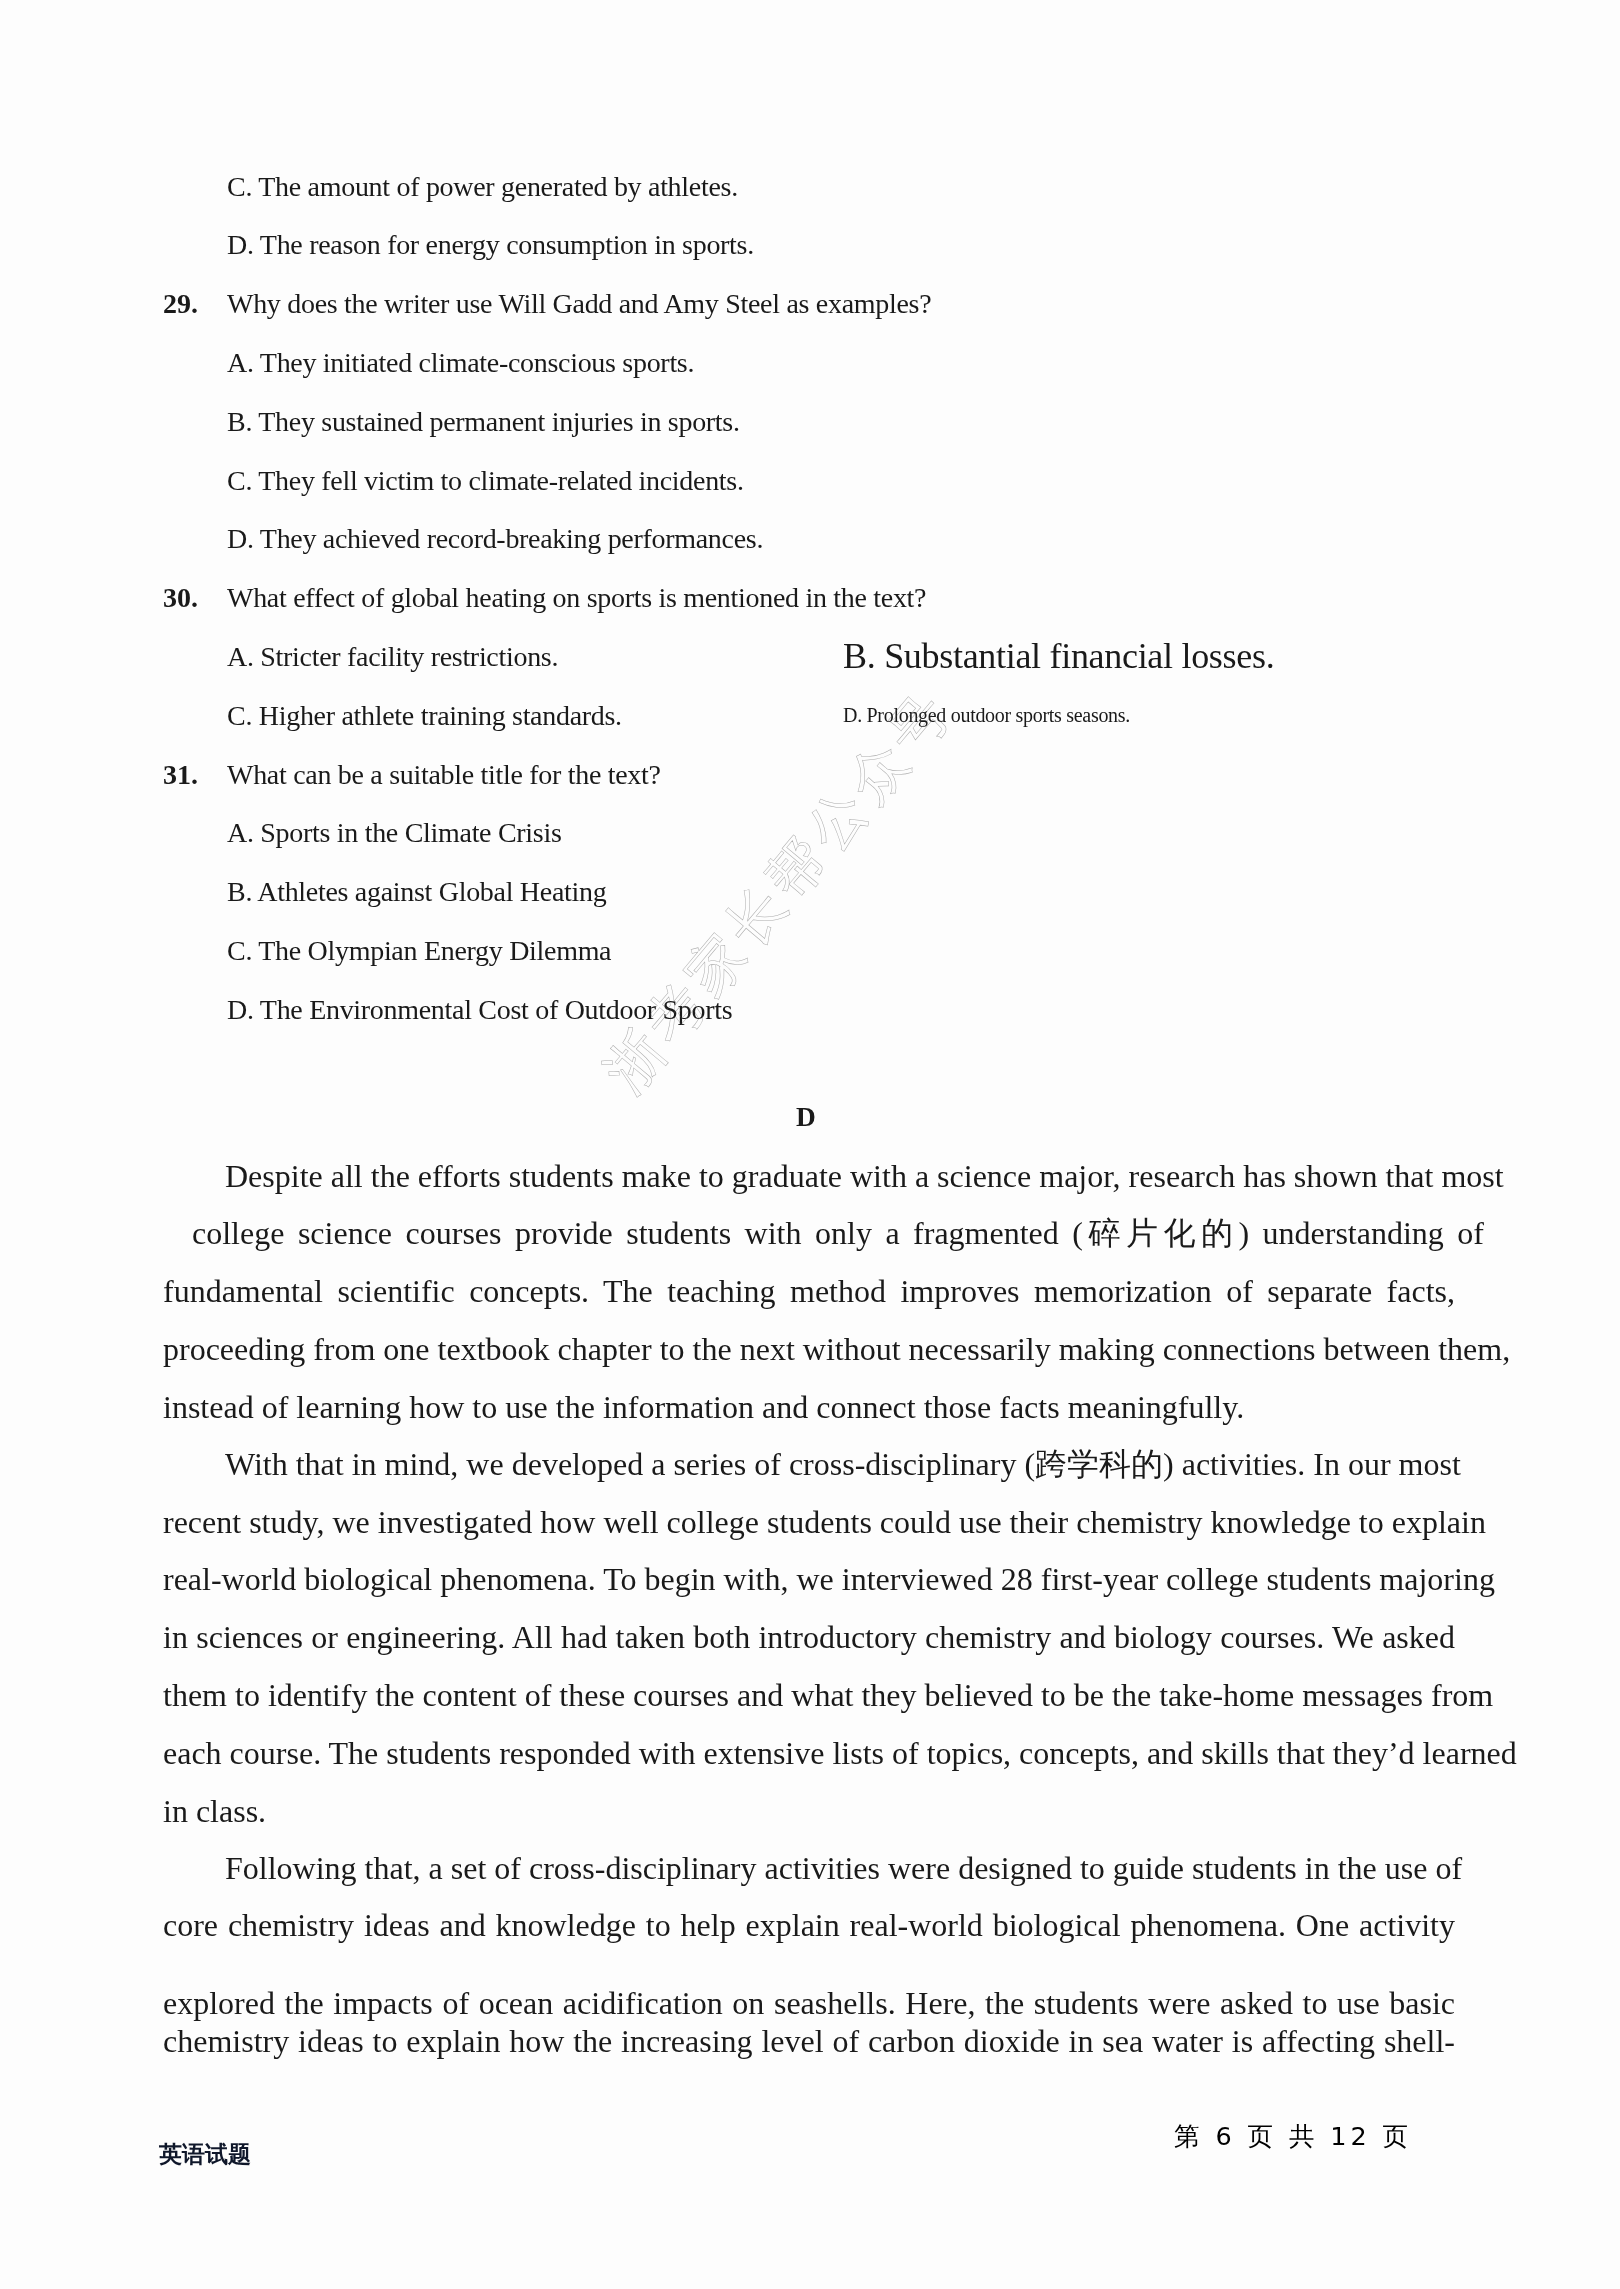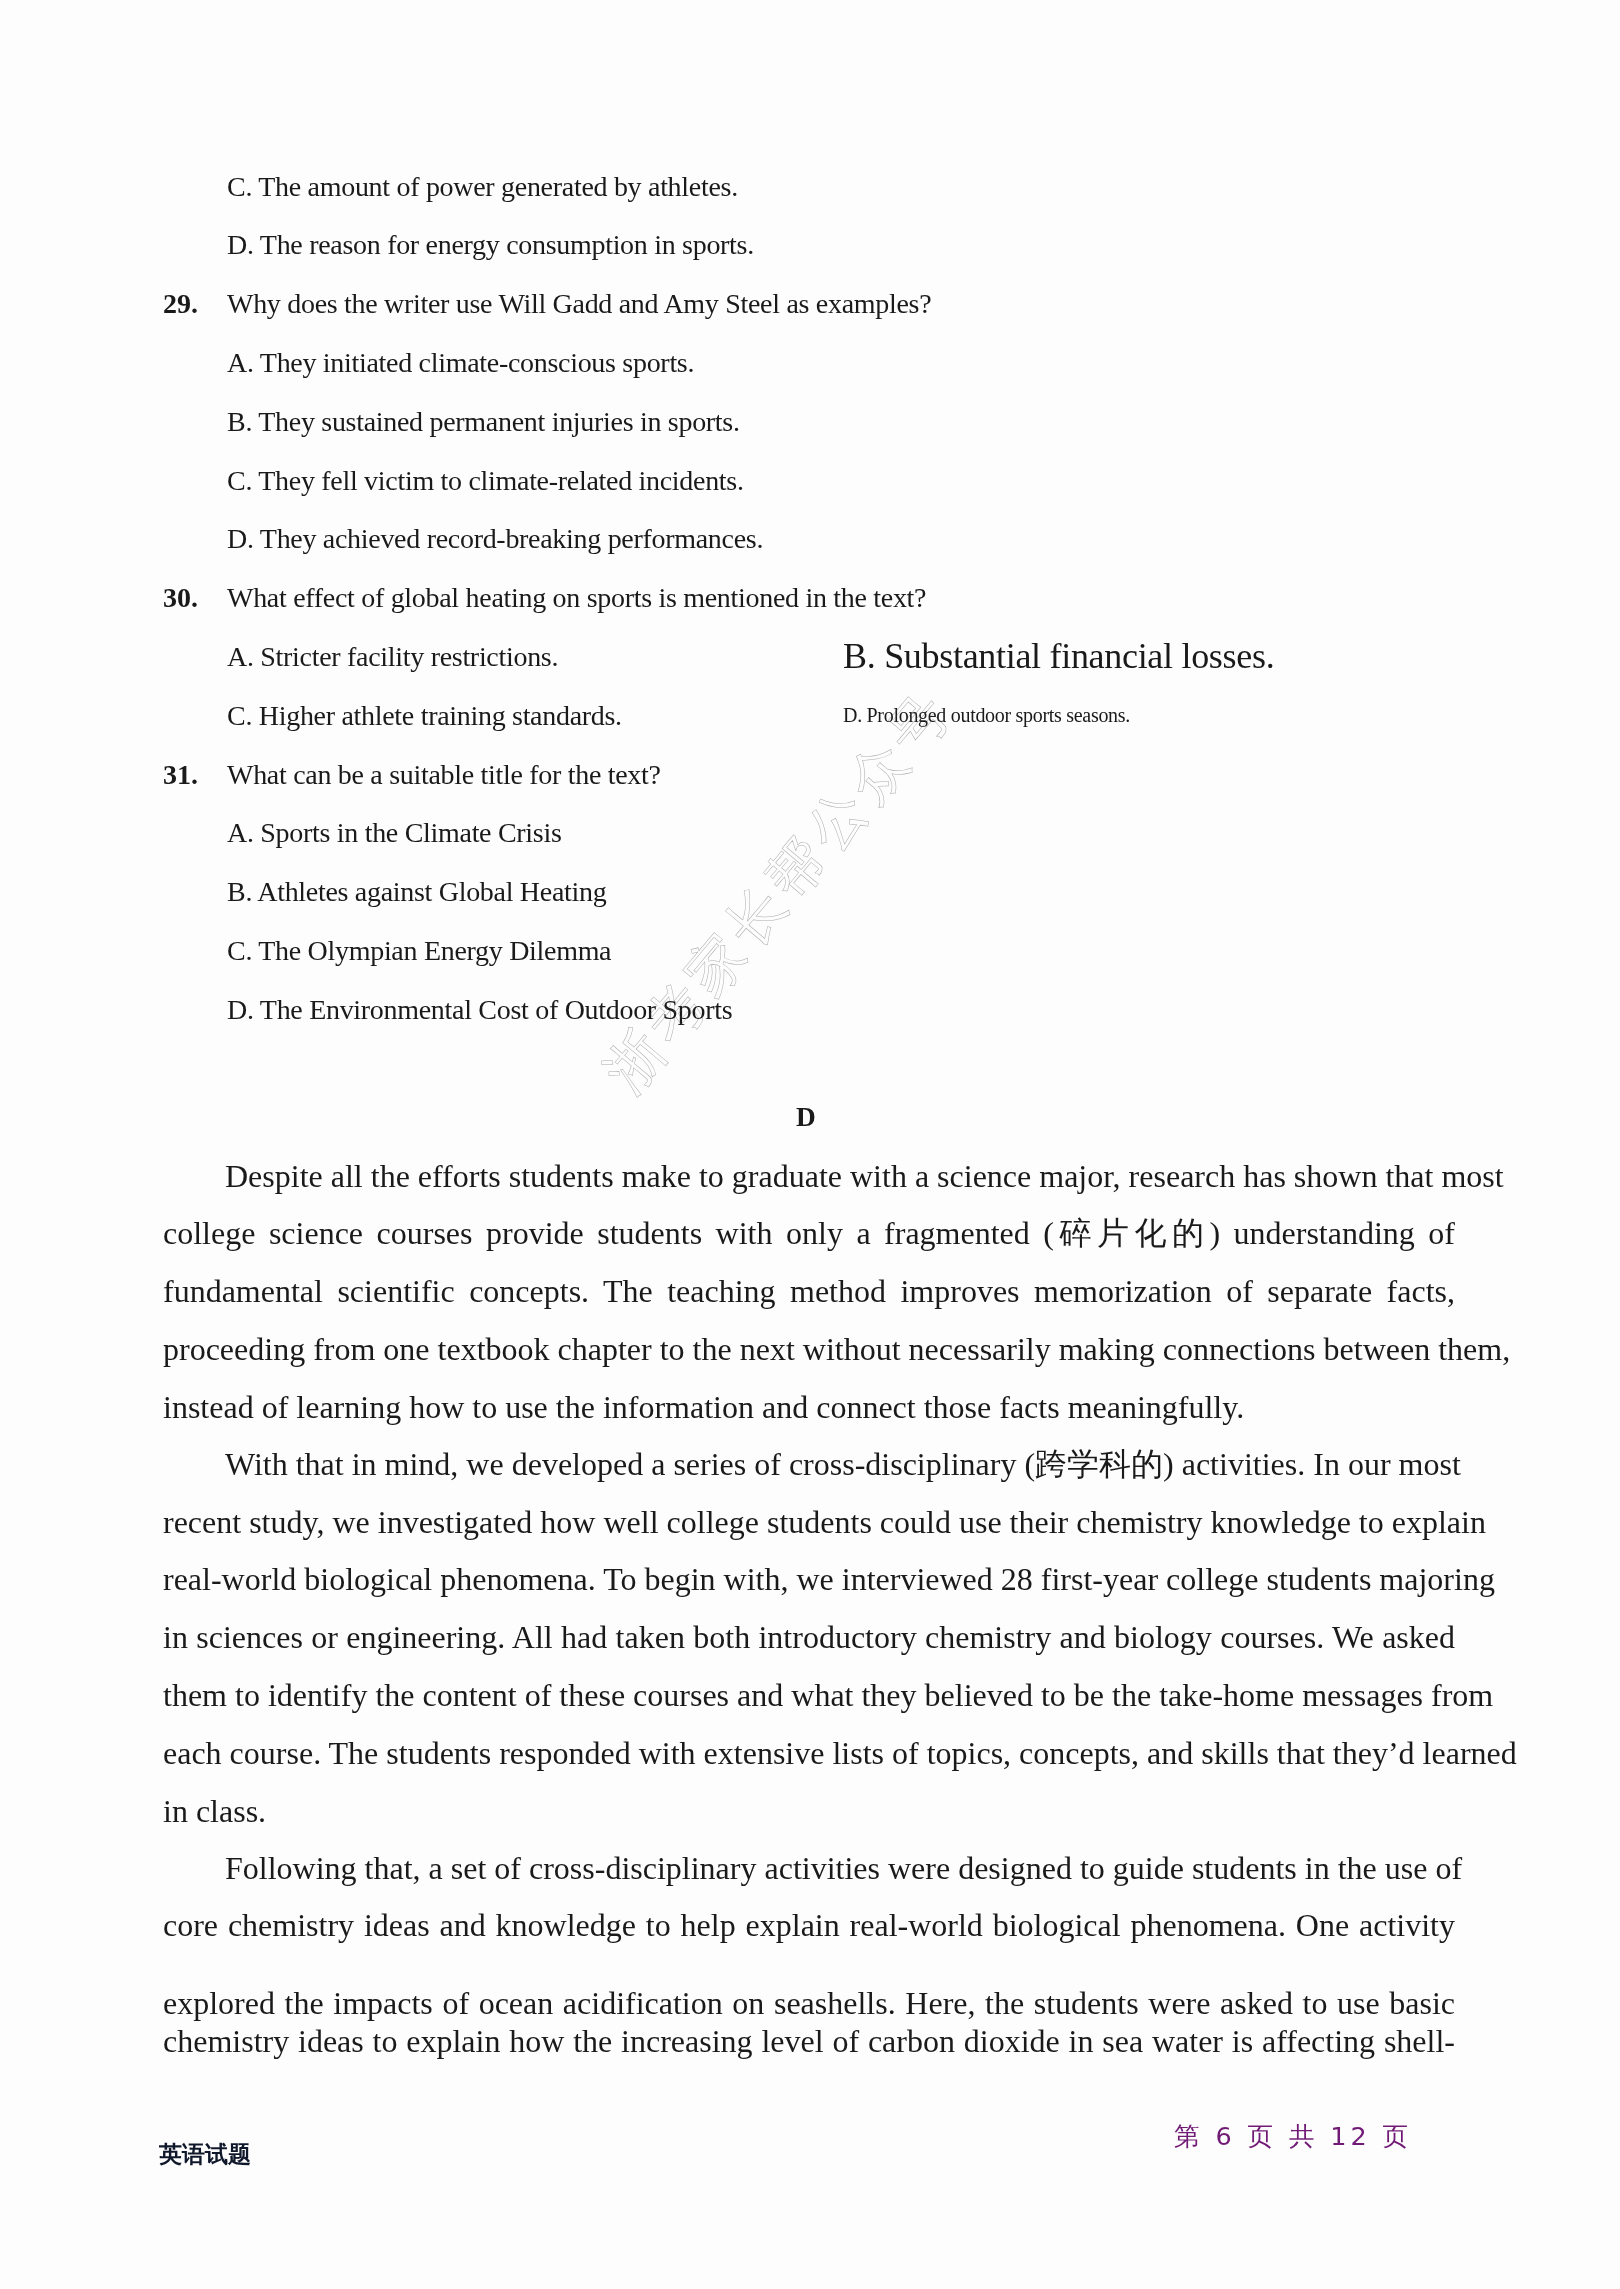"college science courses provide students" div.para-line { margin-left: none -> 29px }
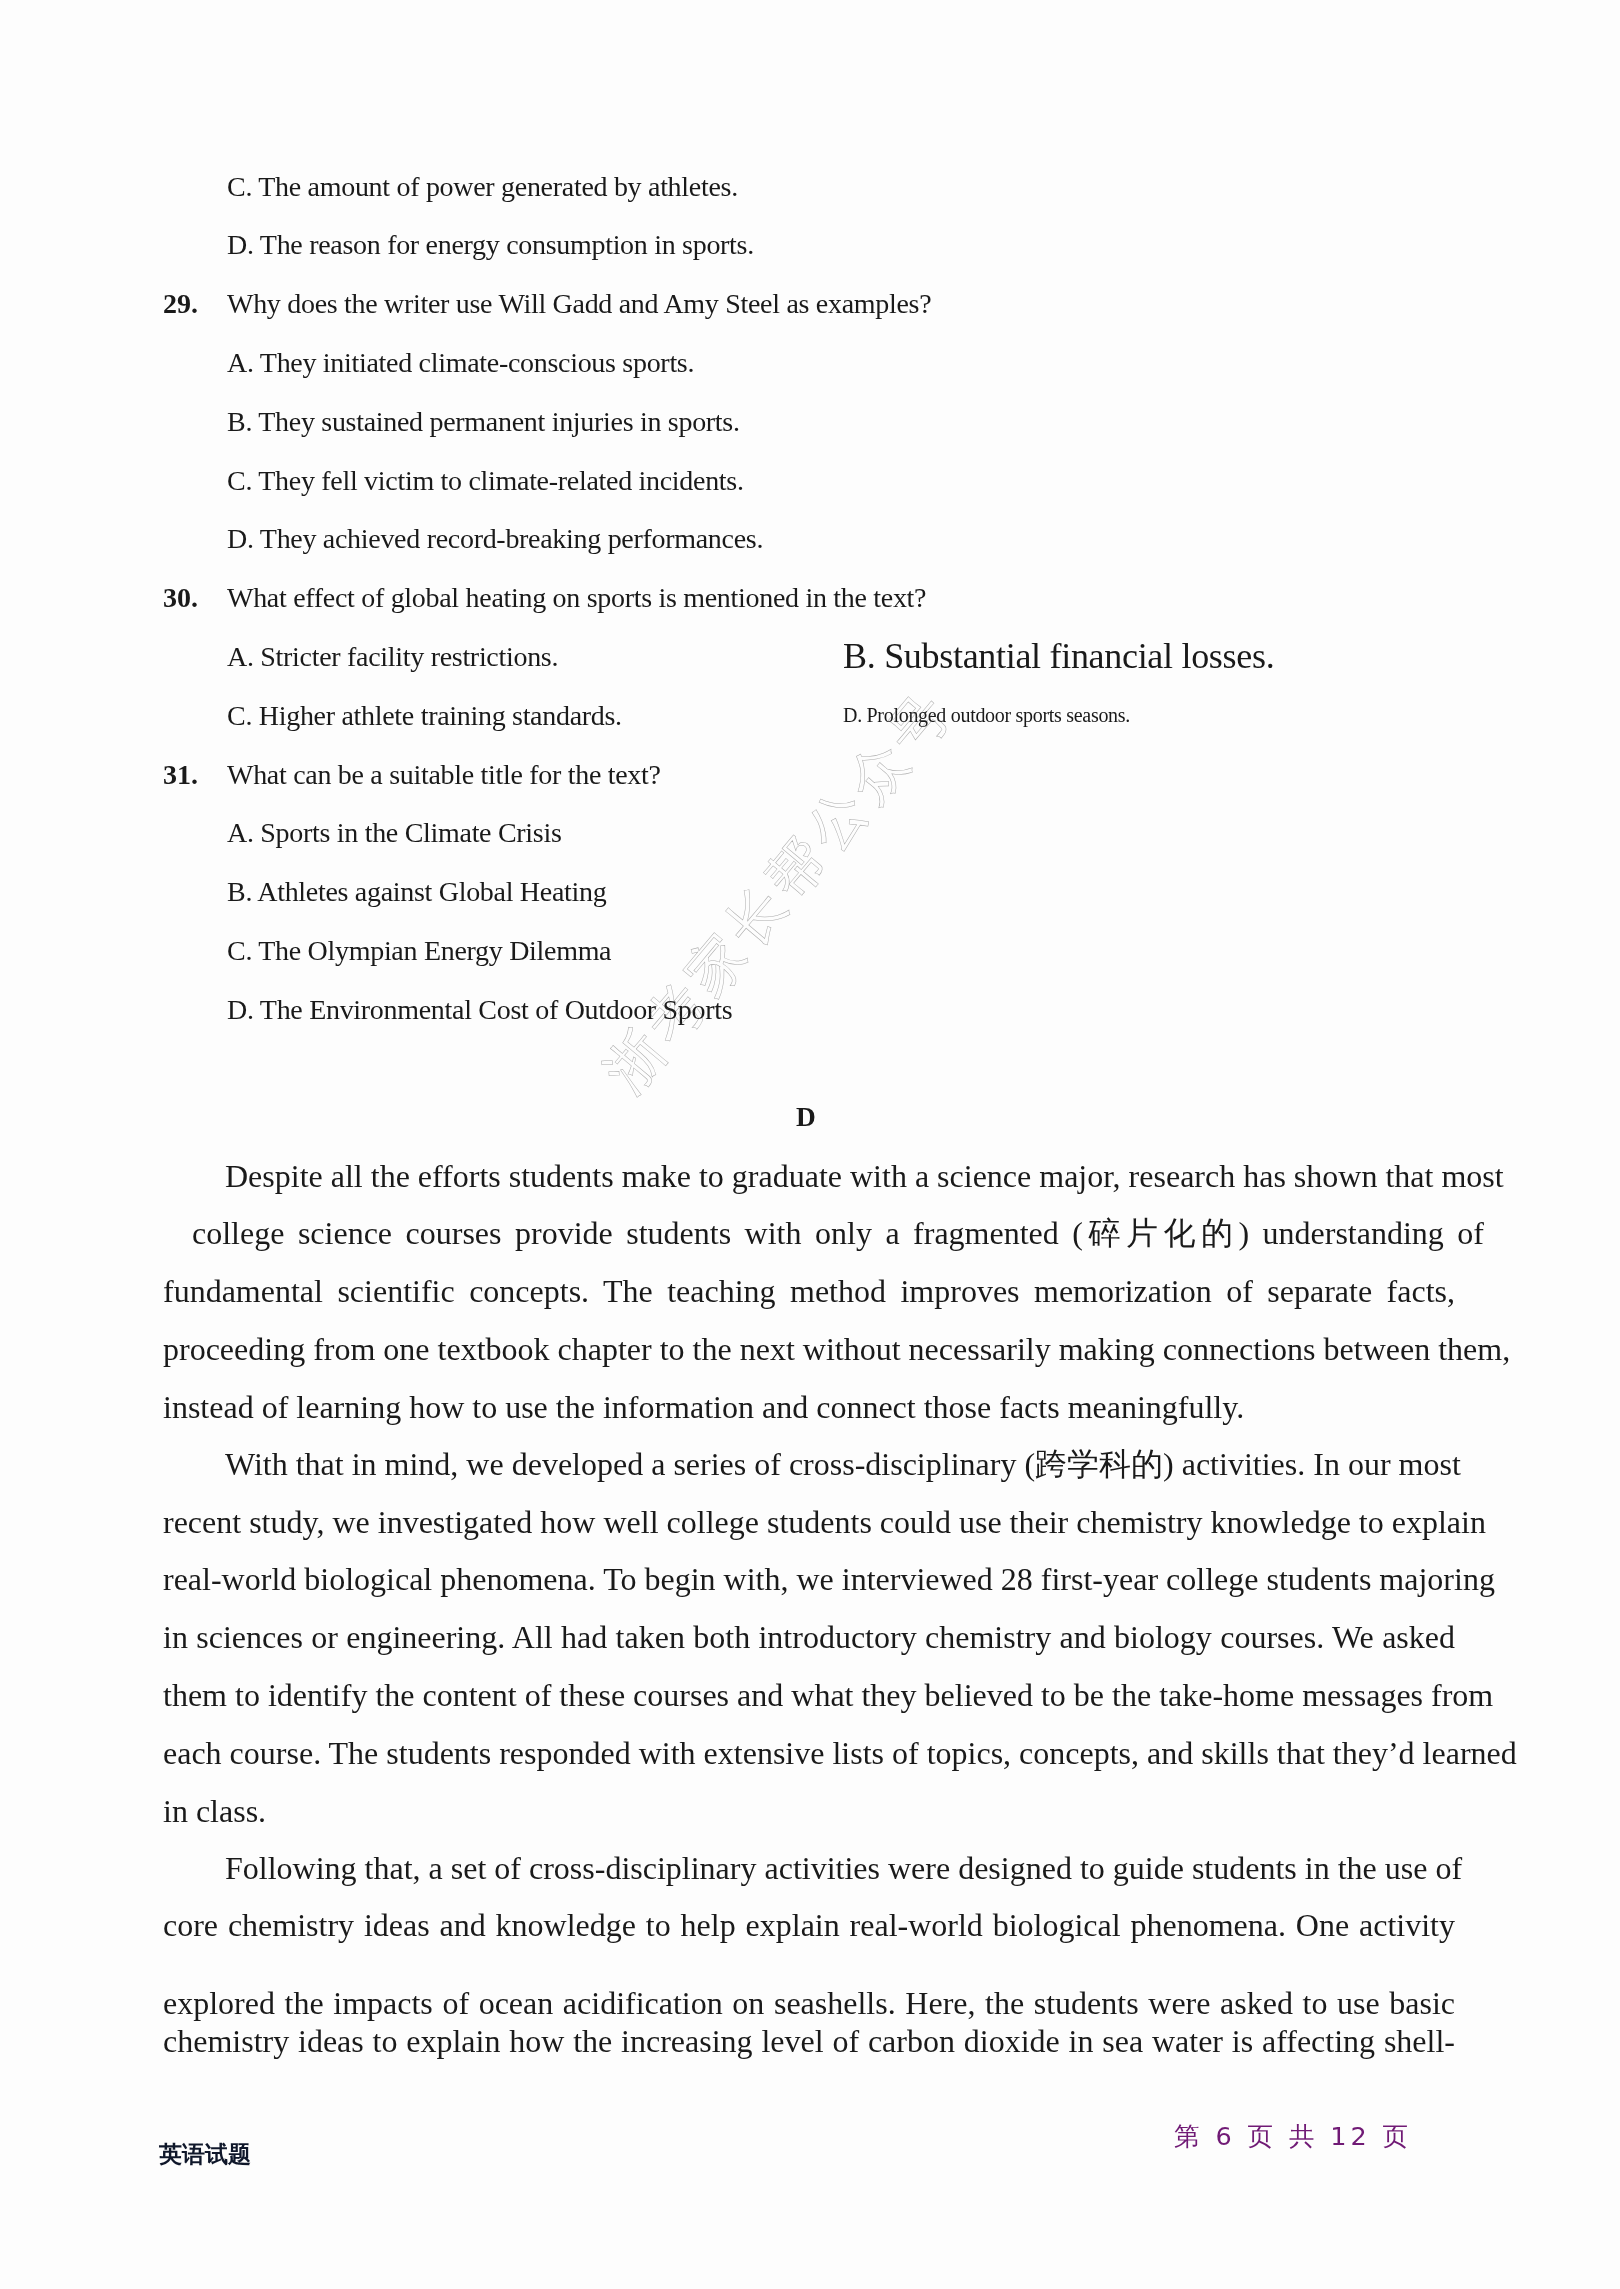"第 6 页 共 12" .footer-right { color: #701a75 -> #000000 }
